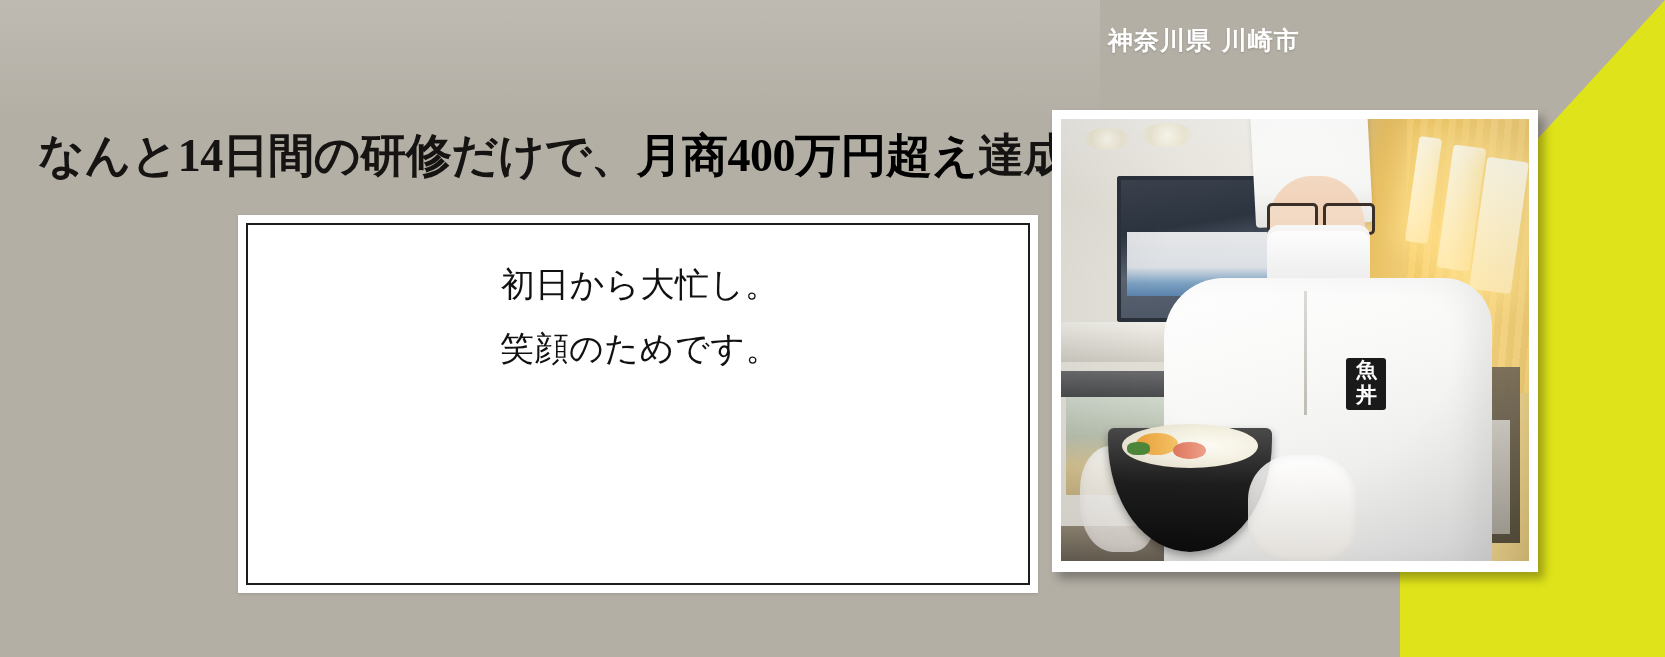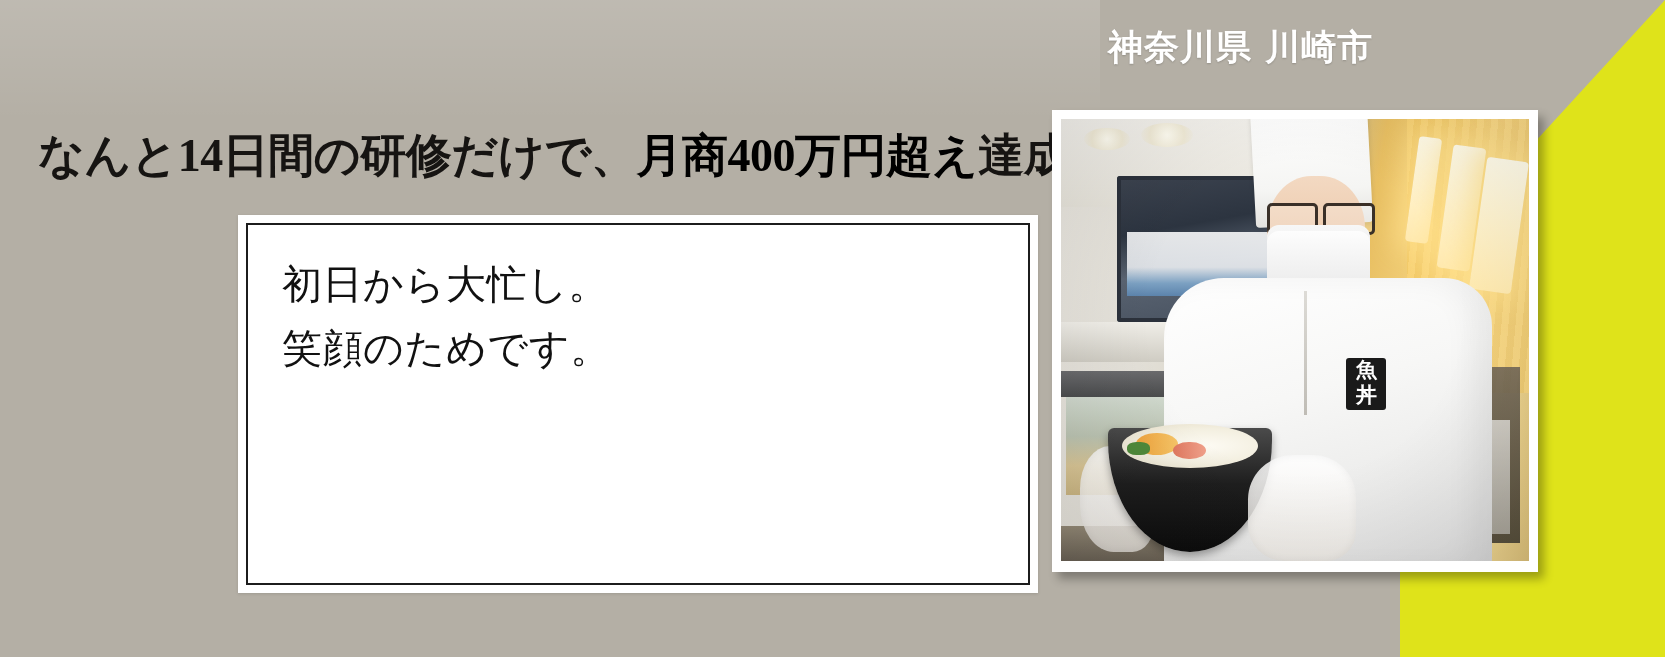"神奈川県 川崎市" .location { font-size: 35px -> 25px }
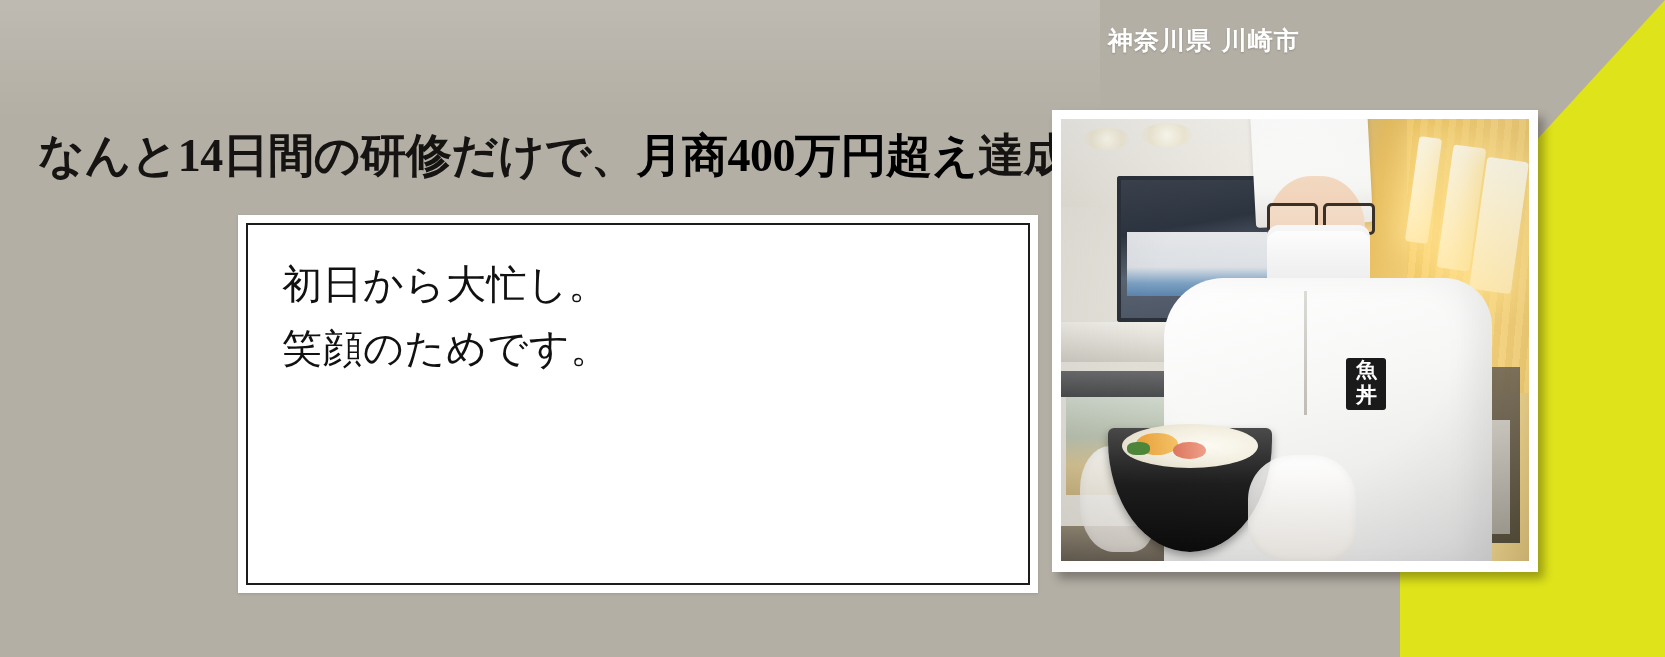"初日から大忙し。" .card-line { font-size: 40px -> 34px; text-align: none -> center }
